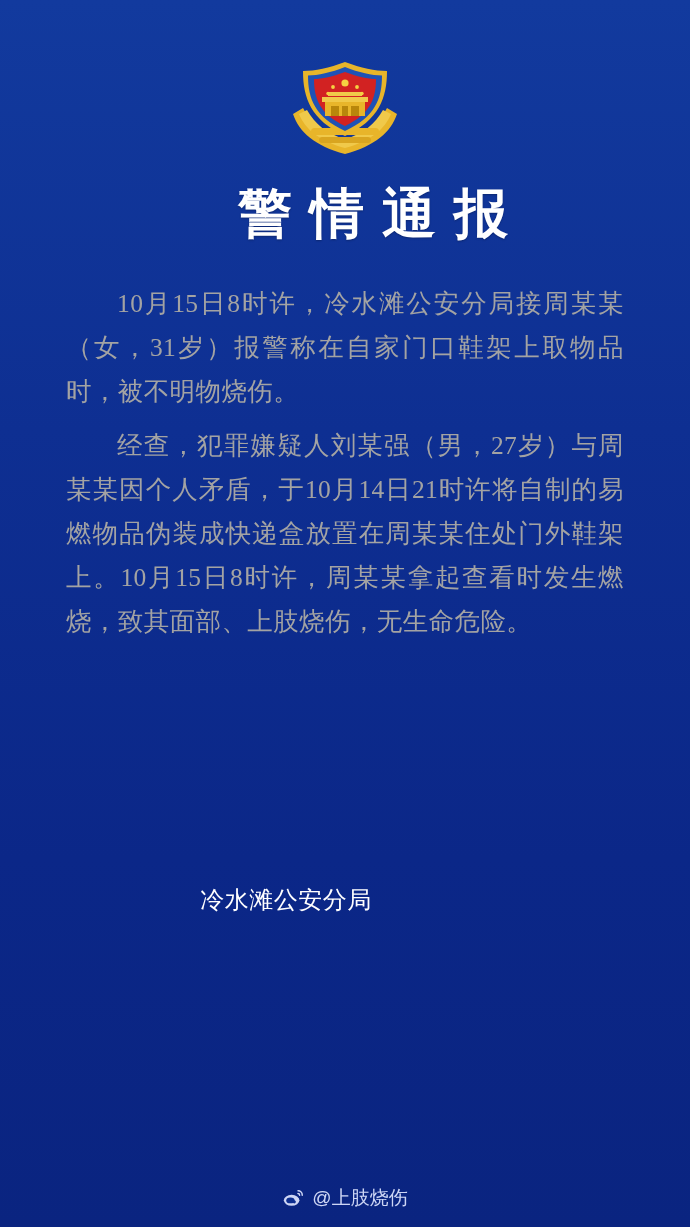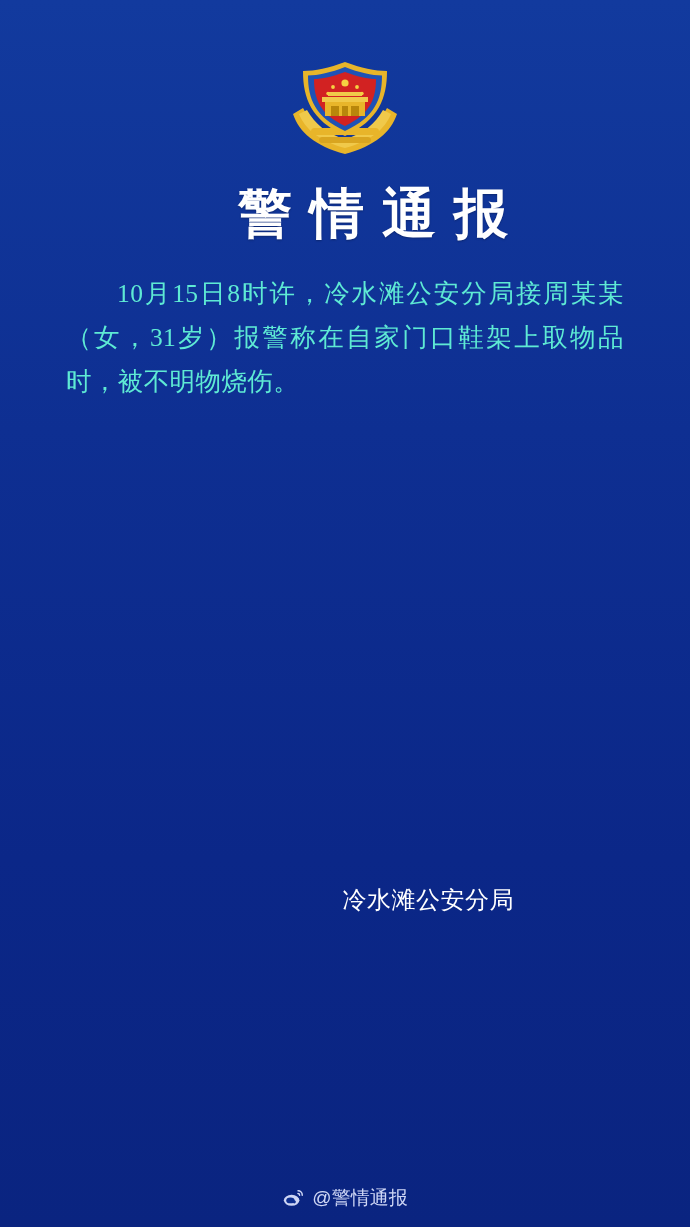"10月15日8时许，冷水滩公安分局接周某某（女，31岁）报警称在自家门口鞋架上取" .para { color: #5eead4 -> #a3a3a3; margin: 0 0 10px 0 -> 10px 0 10px 0 }
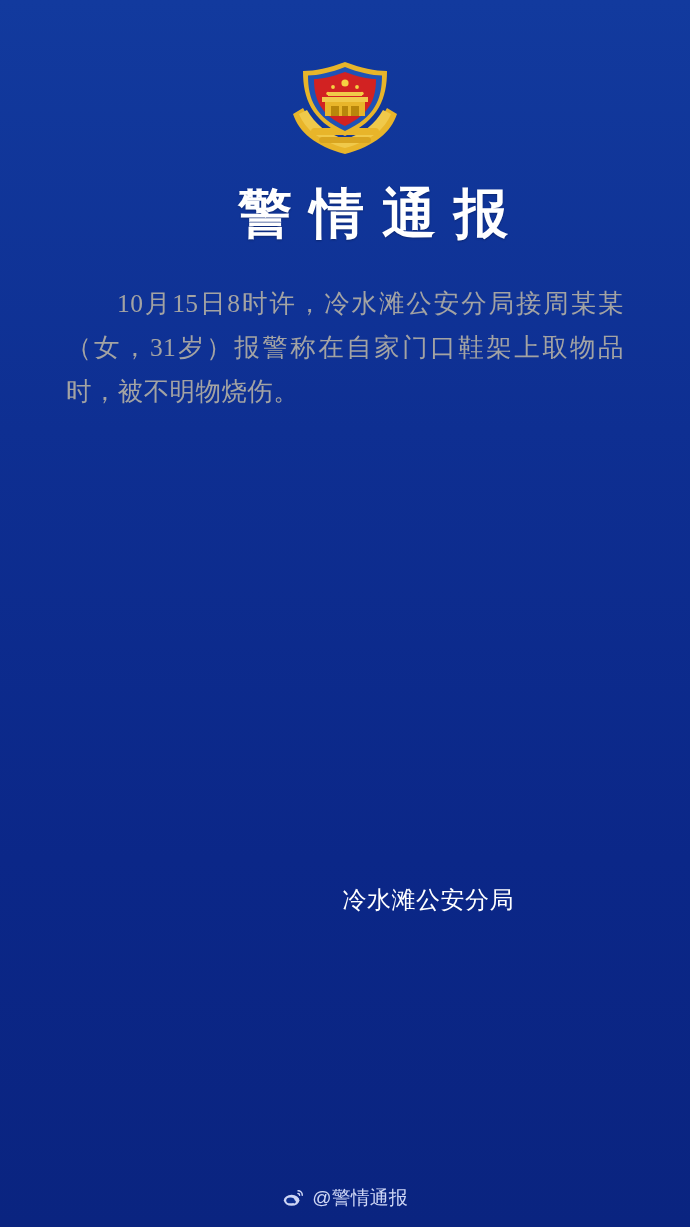"经查，犯罪嫌疑人刘某强（男，27岁）与周某某因个人矛盾，于10月14日21时许将" p.para { html: none -> <p>经查，犯罪嫌疑人刘某强（男，27岁）与周某某因个人矛盾，于10月14日21时许将自制的易燃物品伪装成快递盒放置在周某某住处门外鞋架上。10月15日8时许，周某某拿起查看时发生燃烧，致其面部、上肢烧伤，无生命危险。</p> }
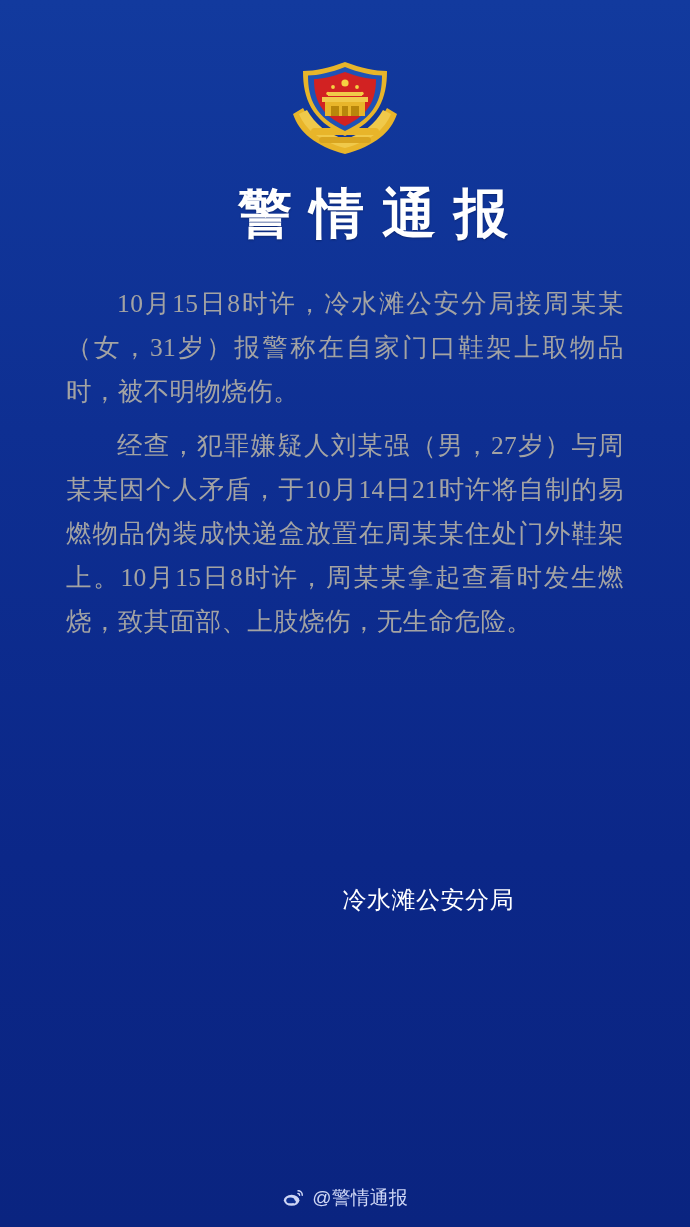"冷水滩公安分局" .signature { left: 8px -> 0; text-align: right -> center }
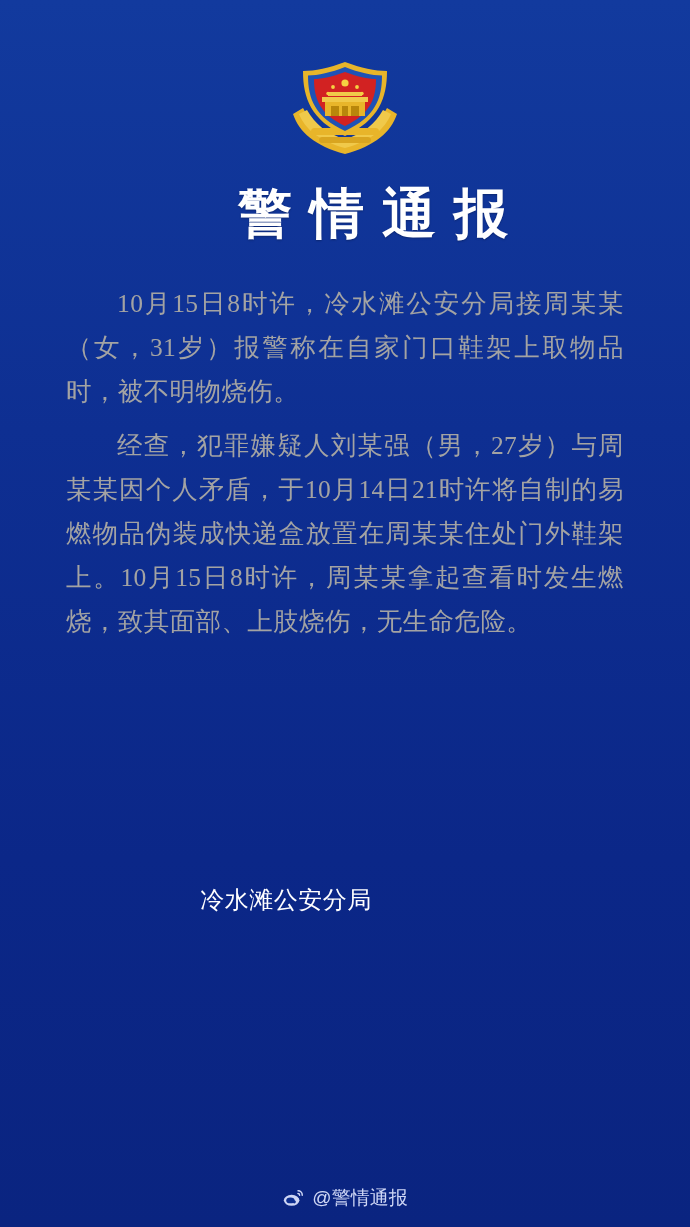"@警情通报" span.footer-label { text: @警情通报 -> @上肢烧伤 }
